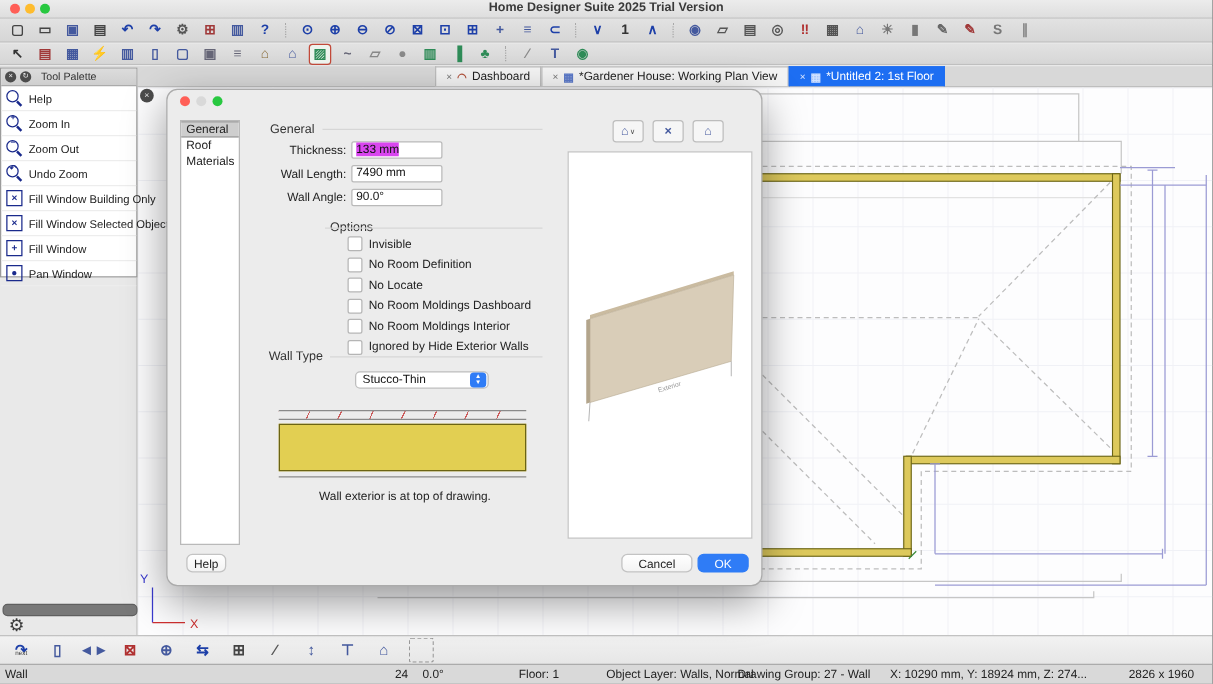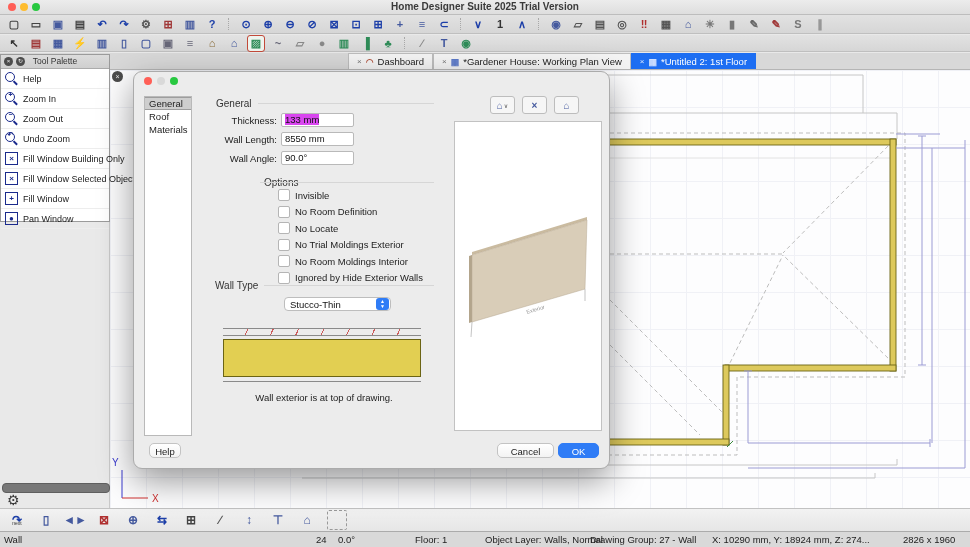"8550 mm" span.finput { text: 8550 -> 7490 }
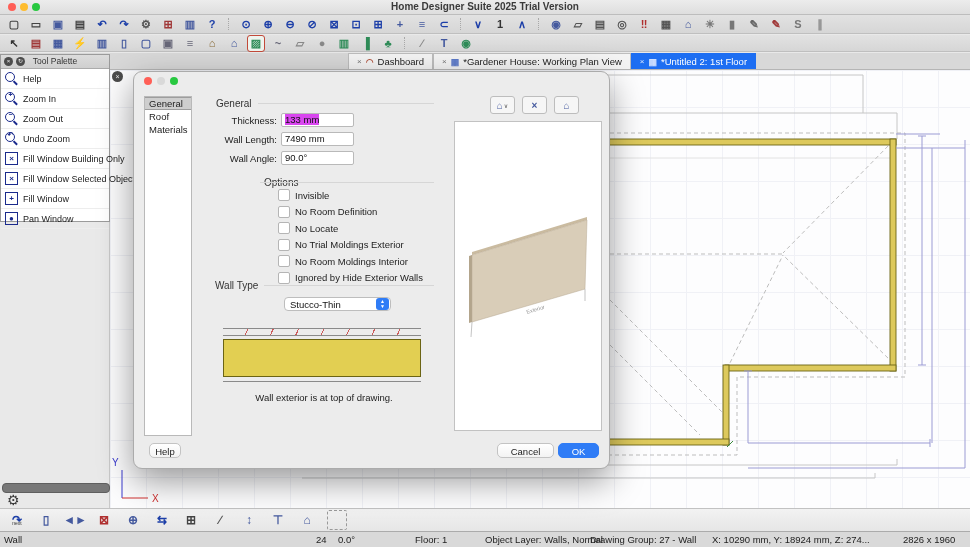"No Trial Moldings Exterior" span.ctxt { text: Trial Moldings Exterior -> Room Moldings Dashboard }
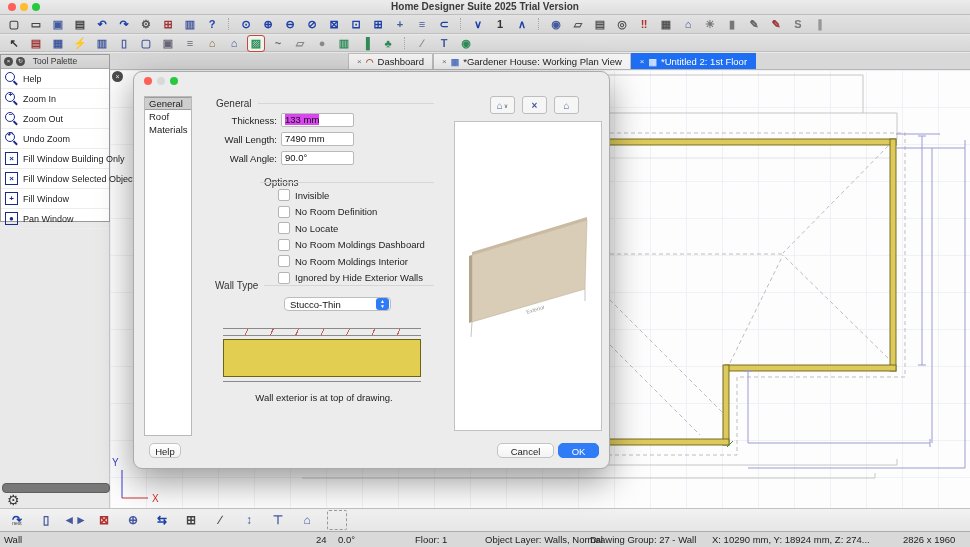"Stucco-Thin" #walltype-select { align-items: center -> flex-start }
